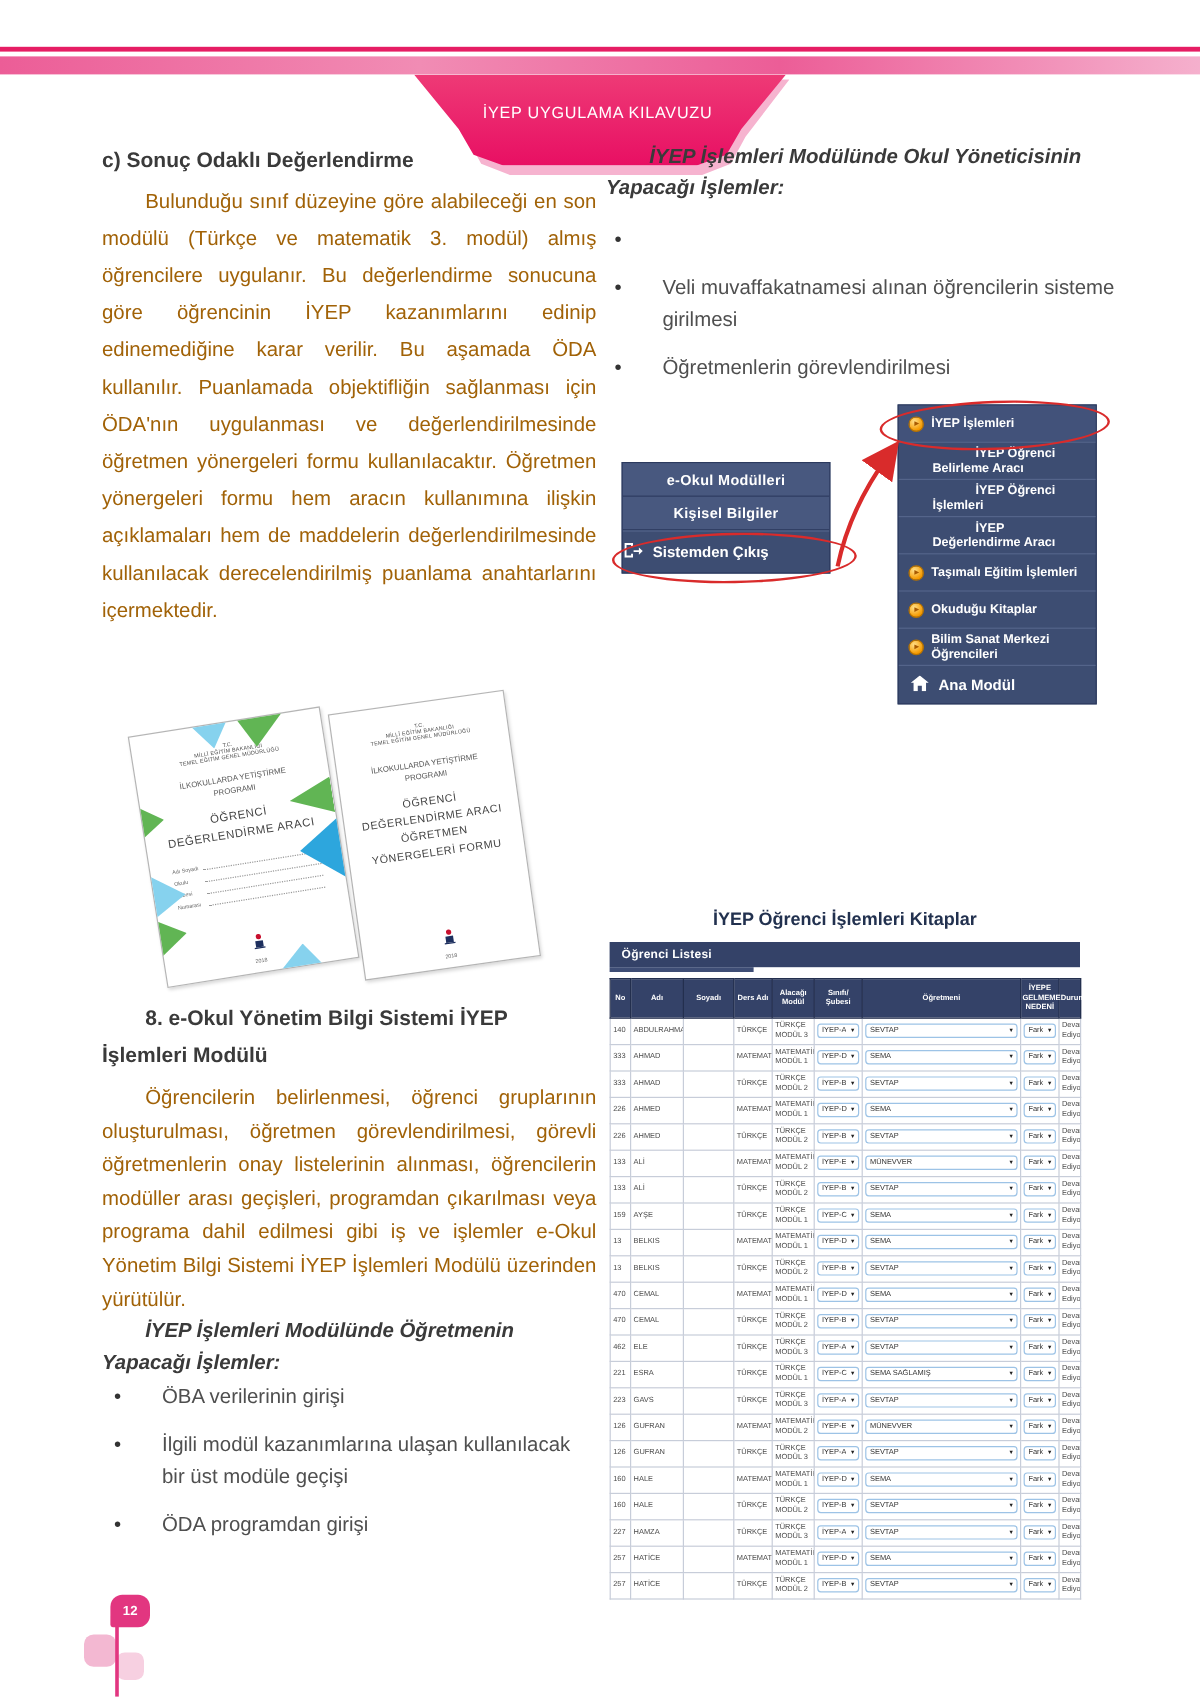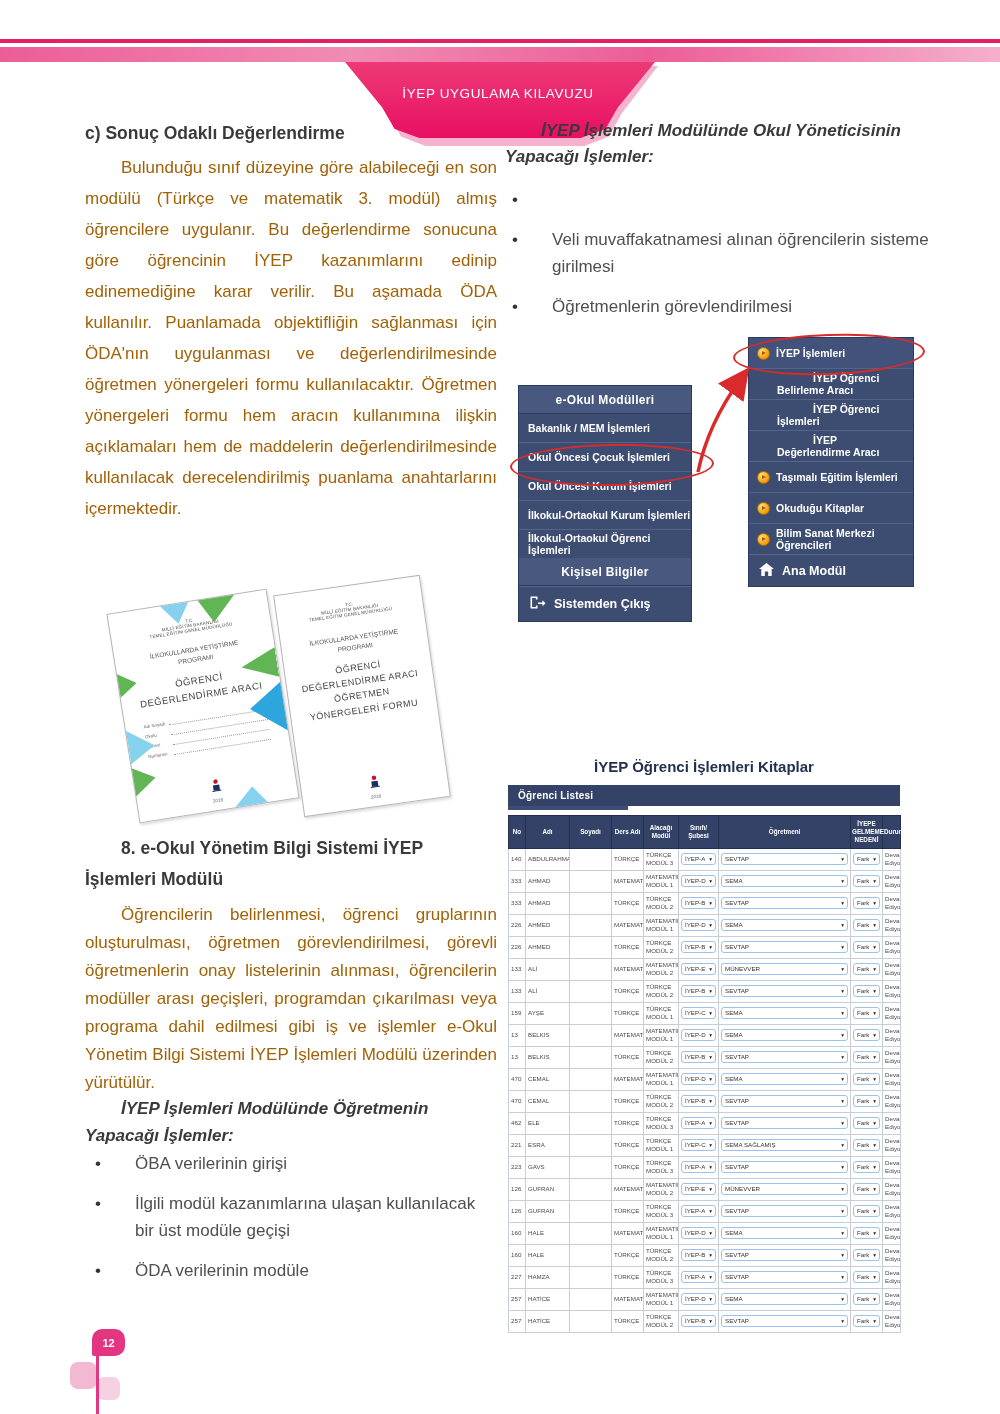"Bakanlık / MEM İşlemleri" div { html: <div> <div>Bakanlık / MEM İşlemleri</div> <div>Okul Öncesi Çocuk İşlemleri</div> <div>Okul Öncesi Kurum İşlemleri</div> <div>İlkokul-Ortaokul Kurum İşlemleri</div> <div>İlkokul-Ortaokul Öğrenci İşlemleri</div> </div> -> none }
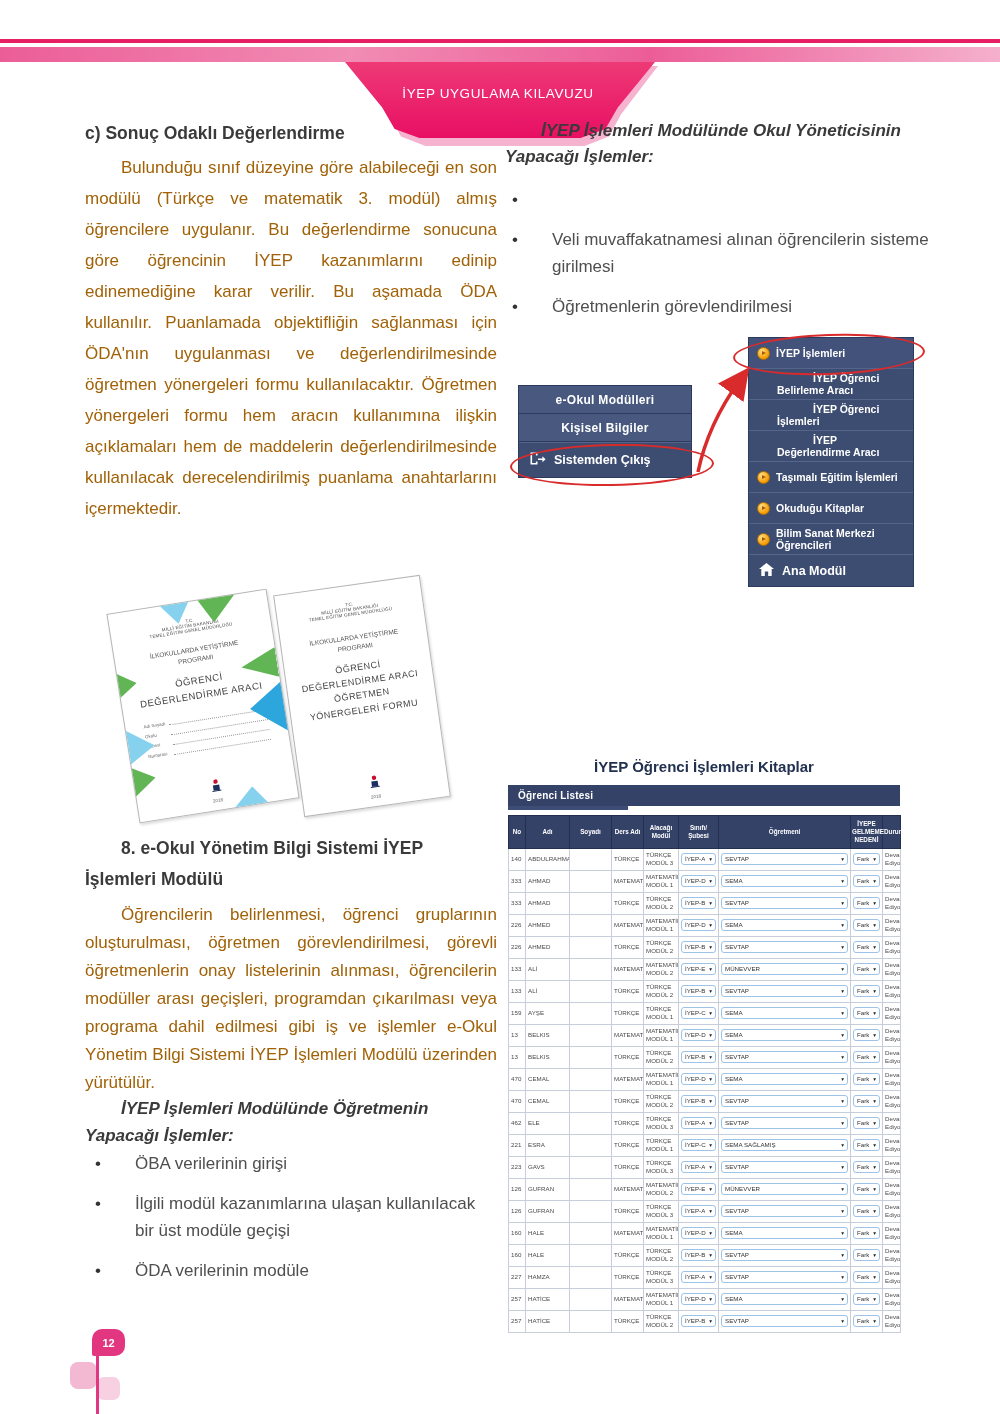"Sistemden Çıkış" .logout-row { padding-left: 10px -> none }
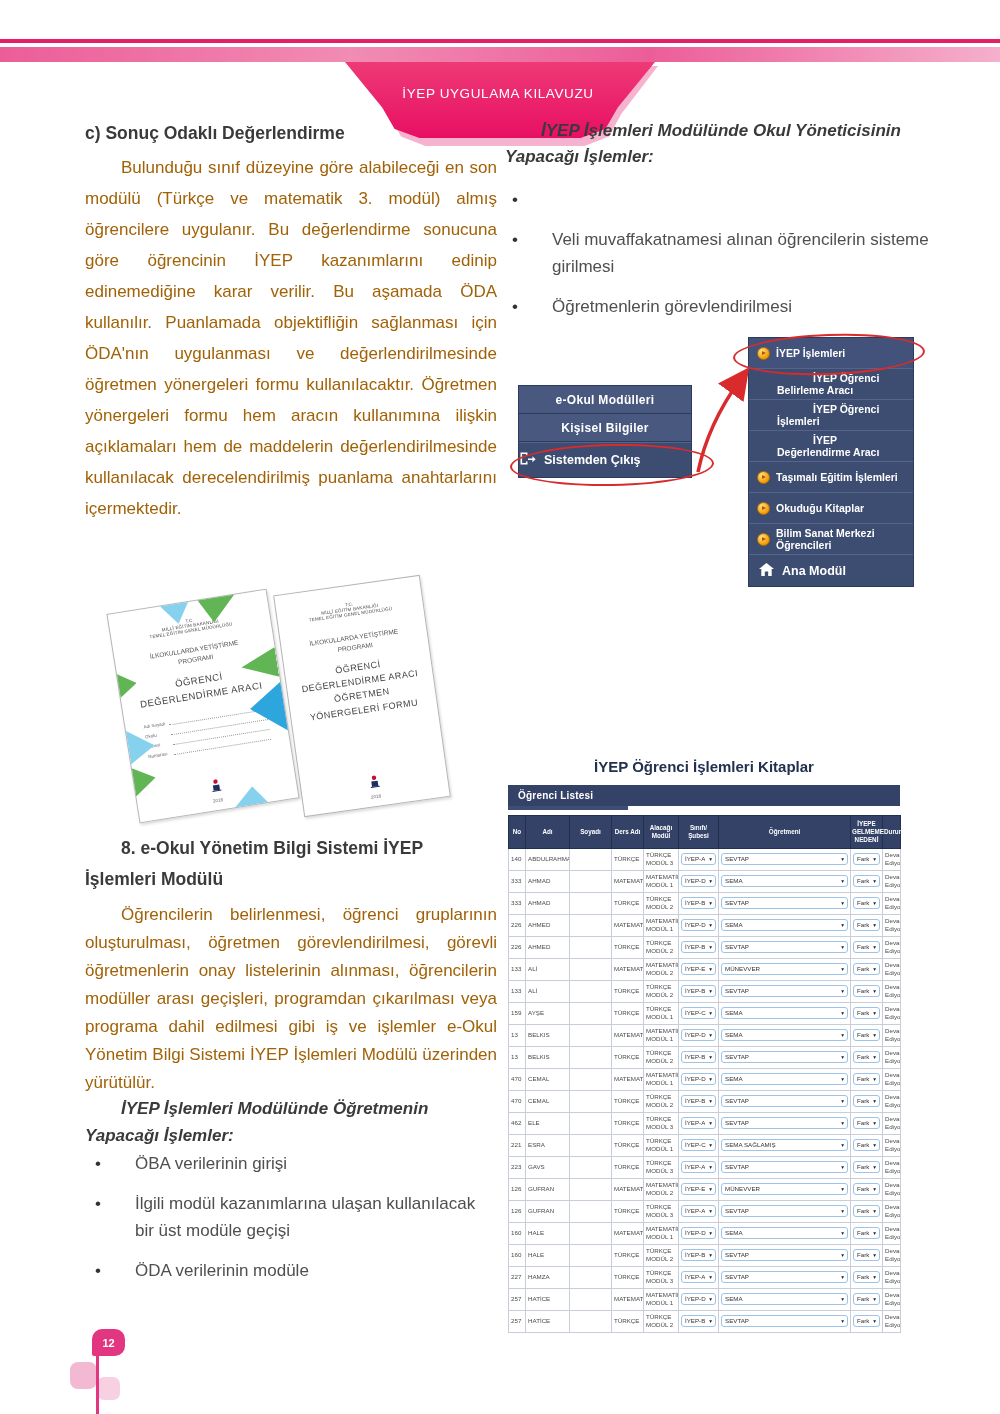"ÖDA verilerinin modüle" span { text: verilerinin modüle -> programdan girişi }
